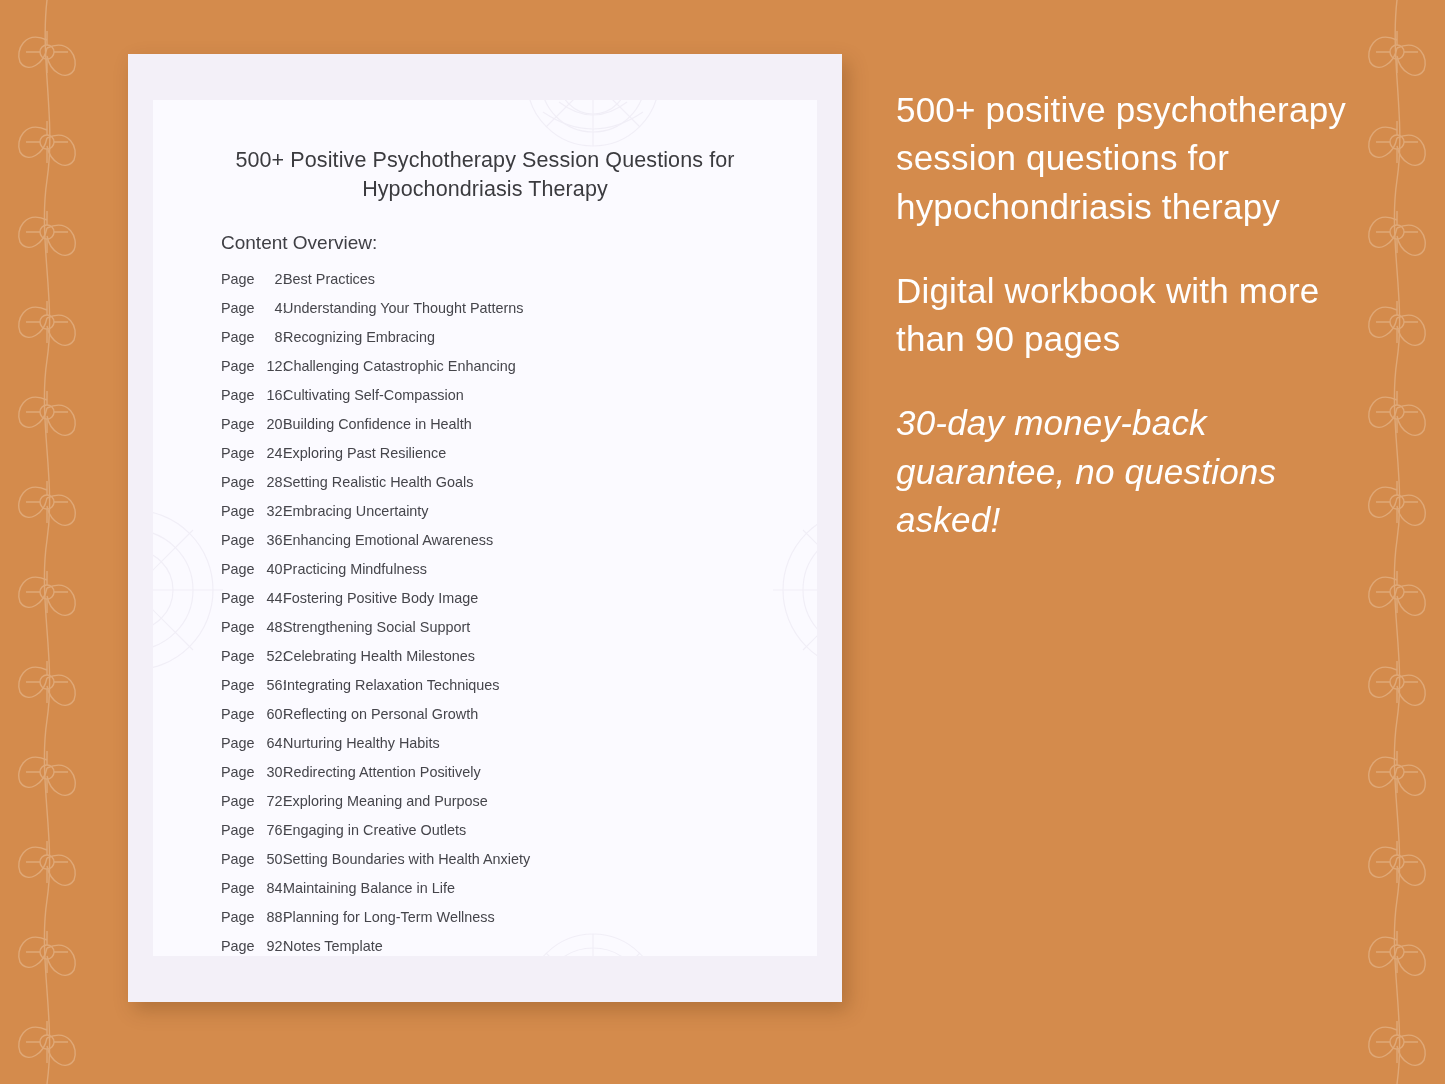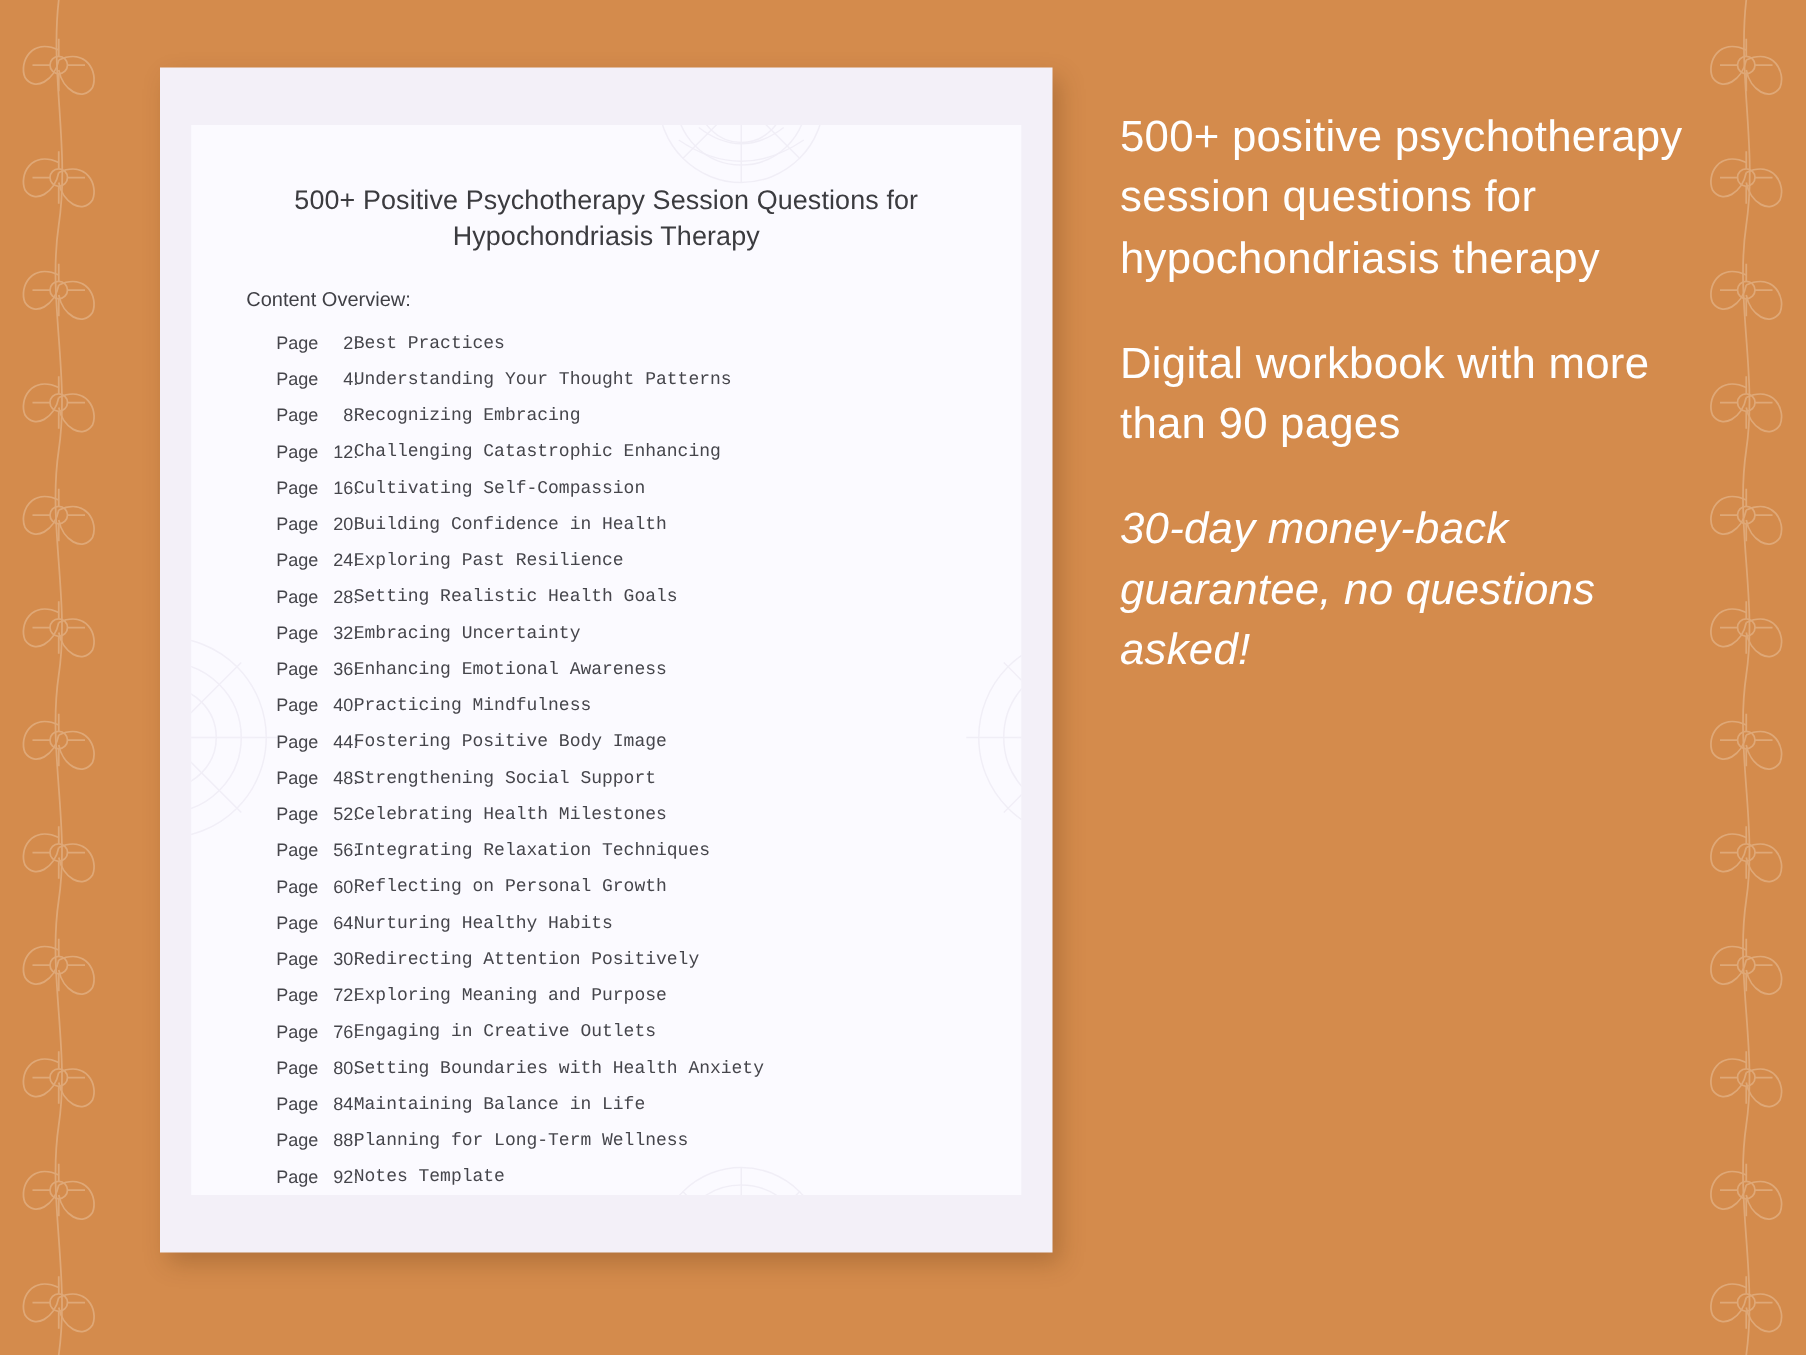"Content Overview:" .doc-subtitle { font-size: 16px -> 19px; margin: 28px 0 0 44px -> 28px 0 0 68px }
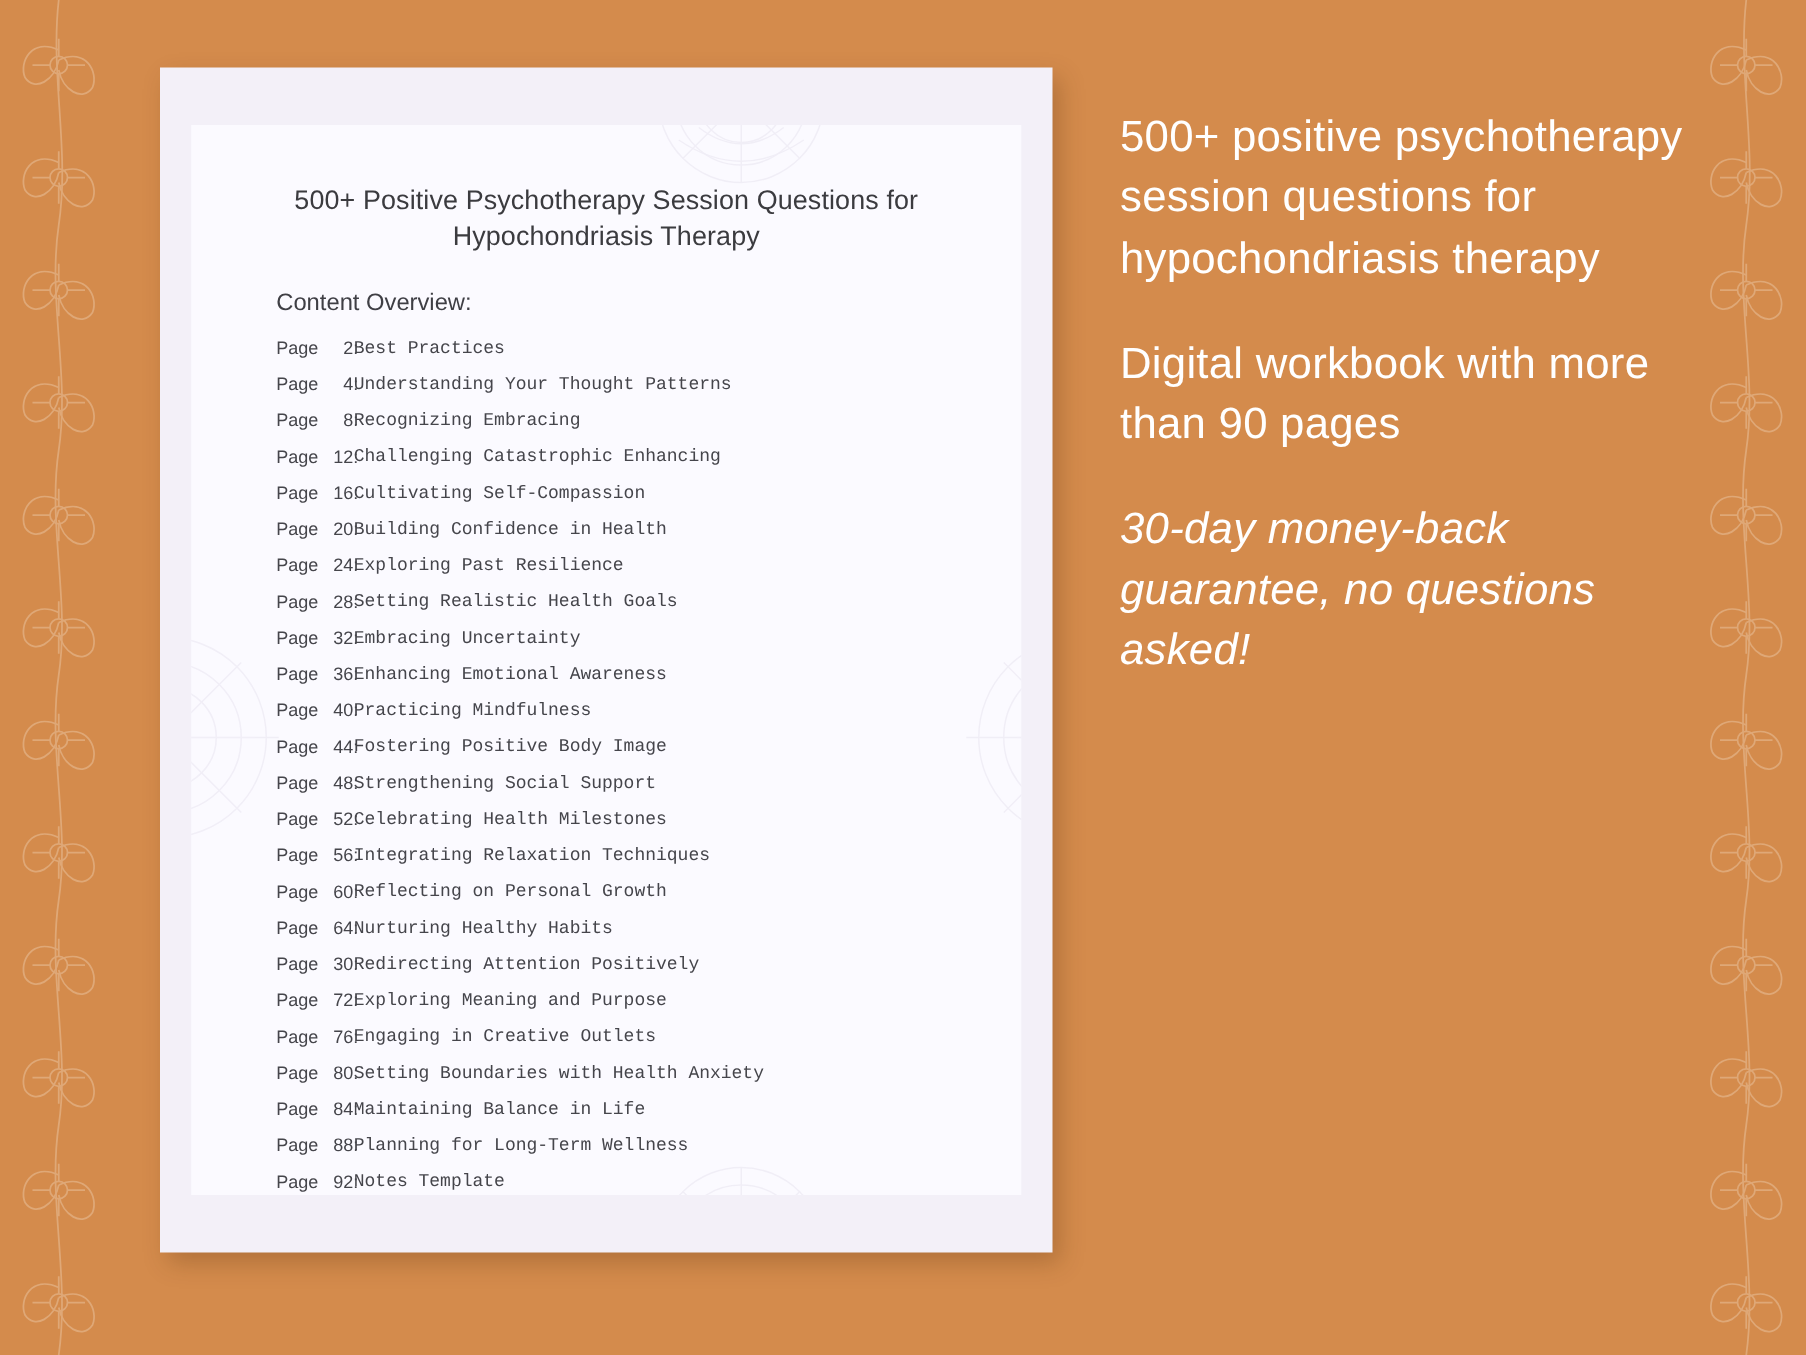"Best Practices" .toc .ttl { font-family: Liberation Mono, monospace -> none }
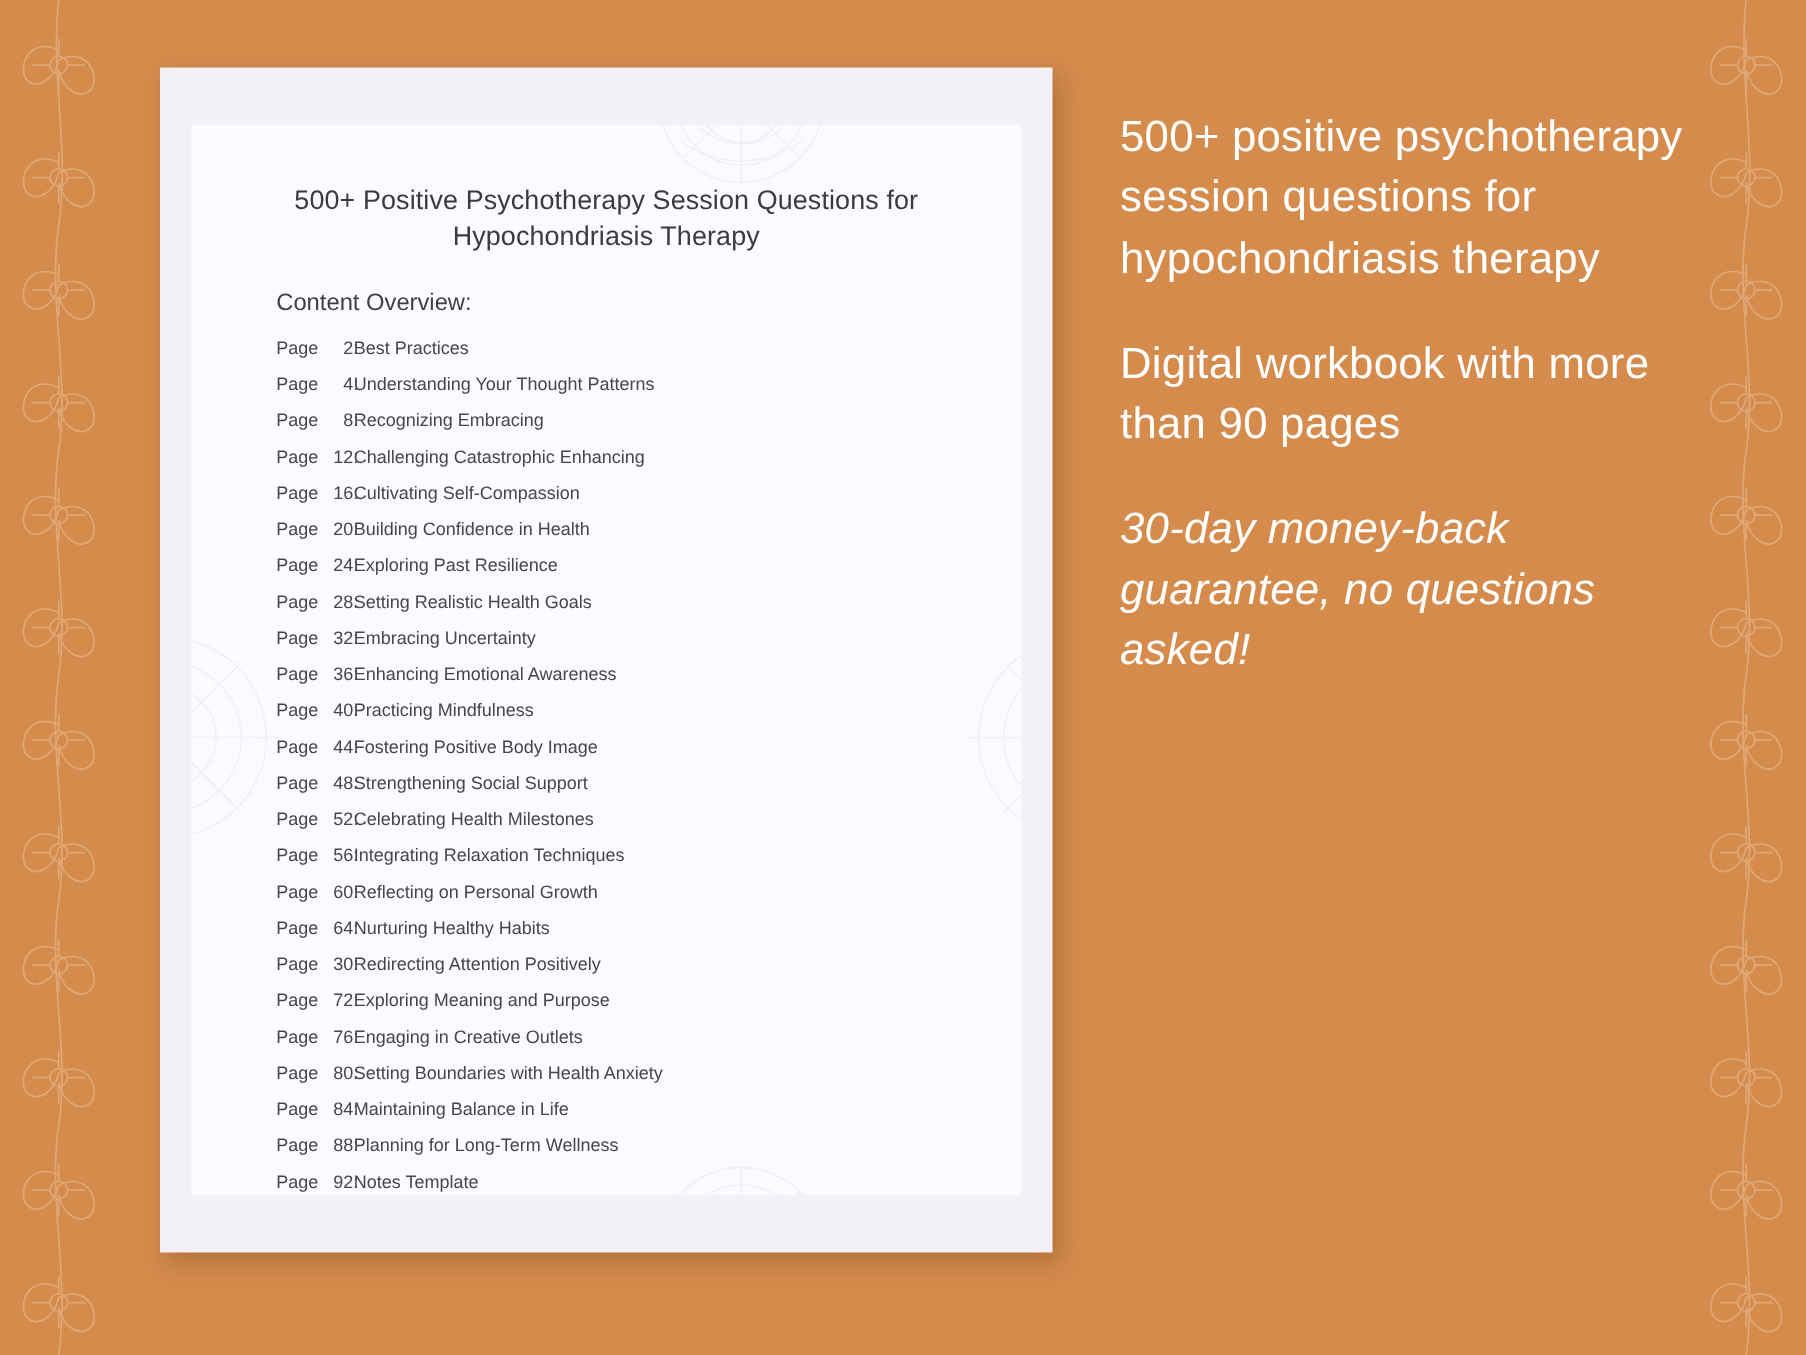"80" span.num { text: 80 -> 50 }
